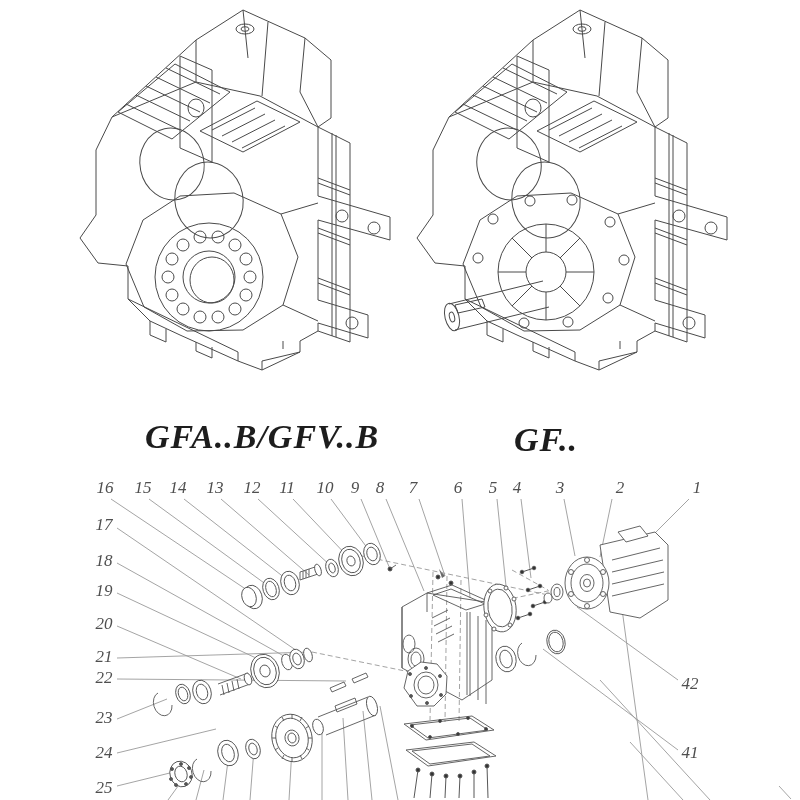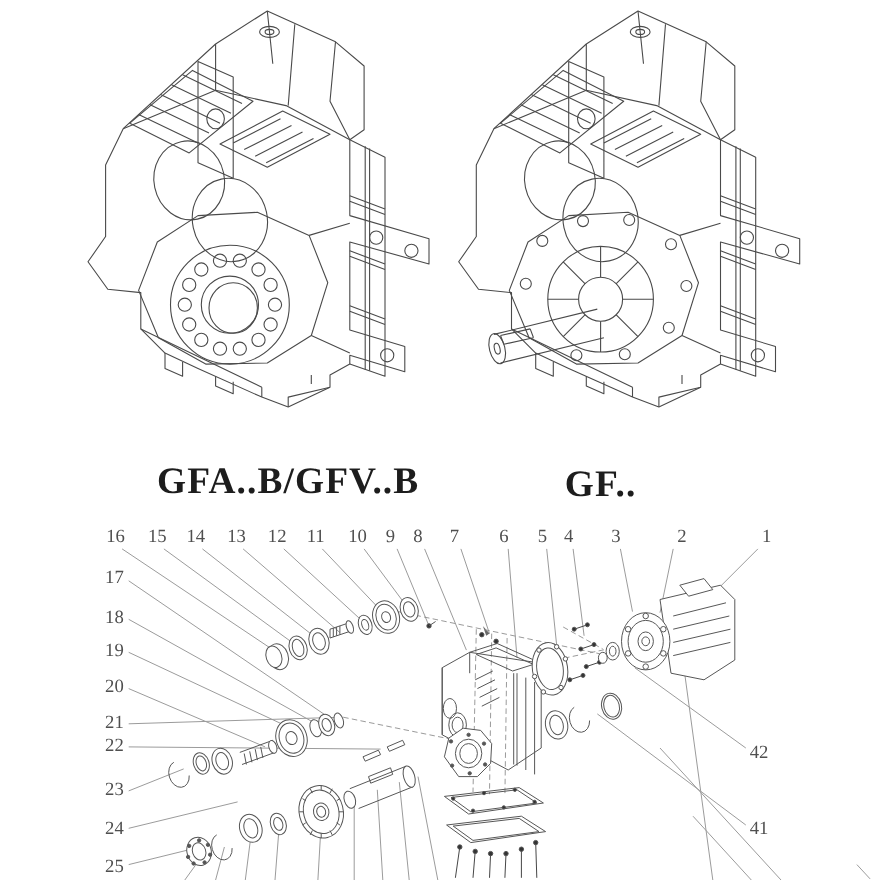"GFA..B/GFV..B" #page { font-style: none -> italic }
